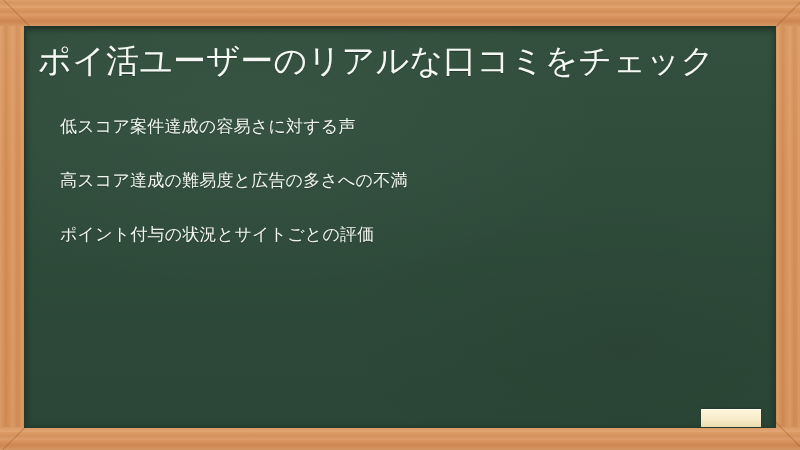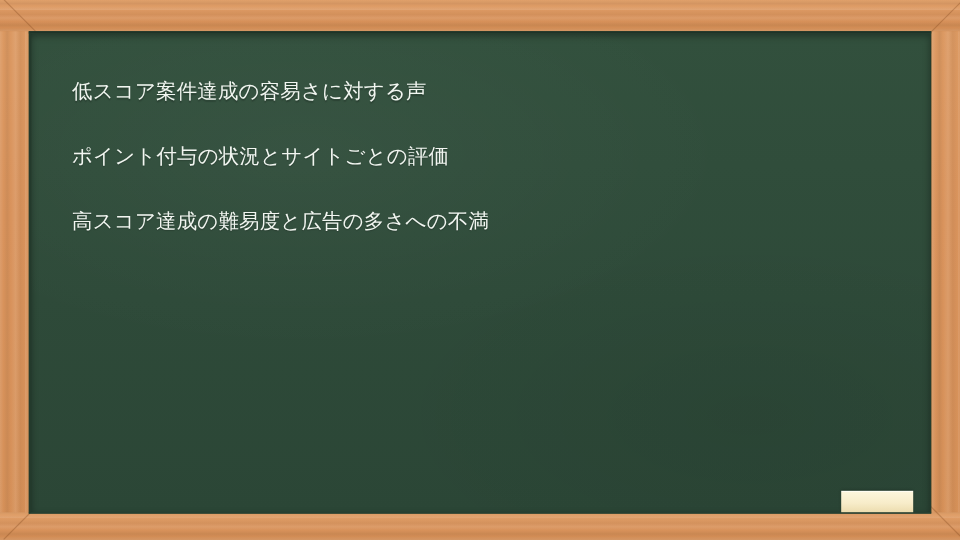"ポイ活ユーザーのリアルな口コミをチェック" h1.board-title { html: none -> <h1>ポイ活ユーザーのリアルな口コミをチェック</h1> }
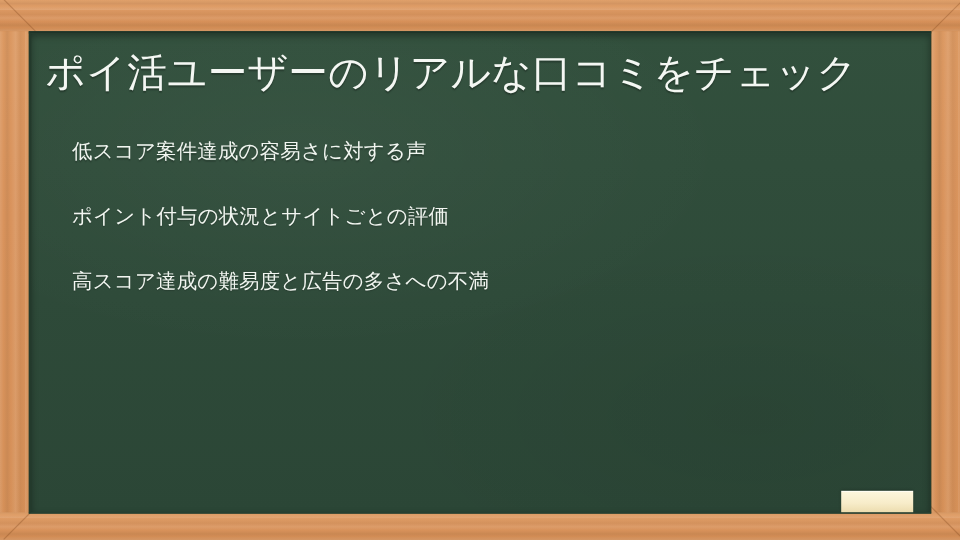"ポイント付与の状況とサイトごとの評価" li { order: before "高スコア達成の難易度と広告の多さへの不満" -> after "高スコア達成の難易度と広告の多さへの不満" }
